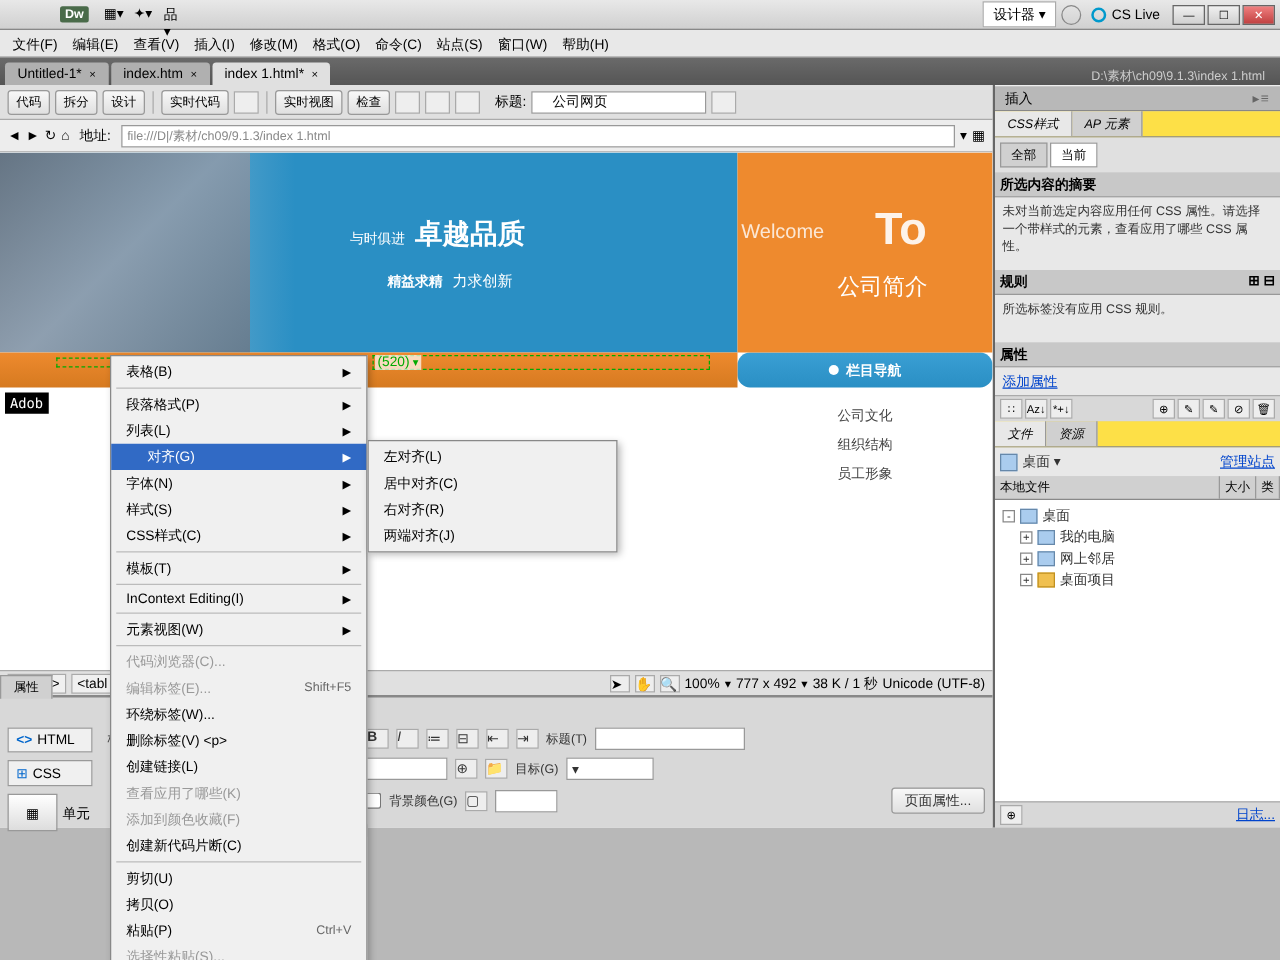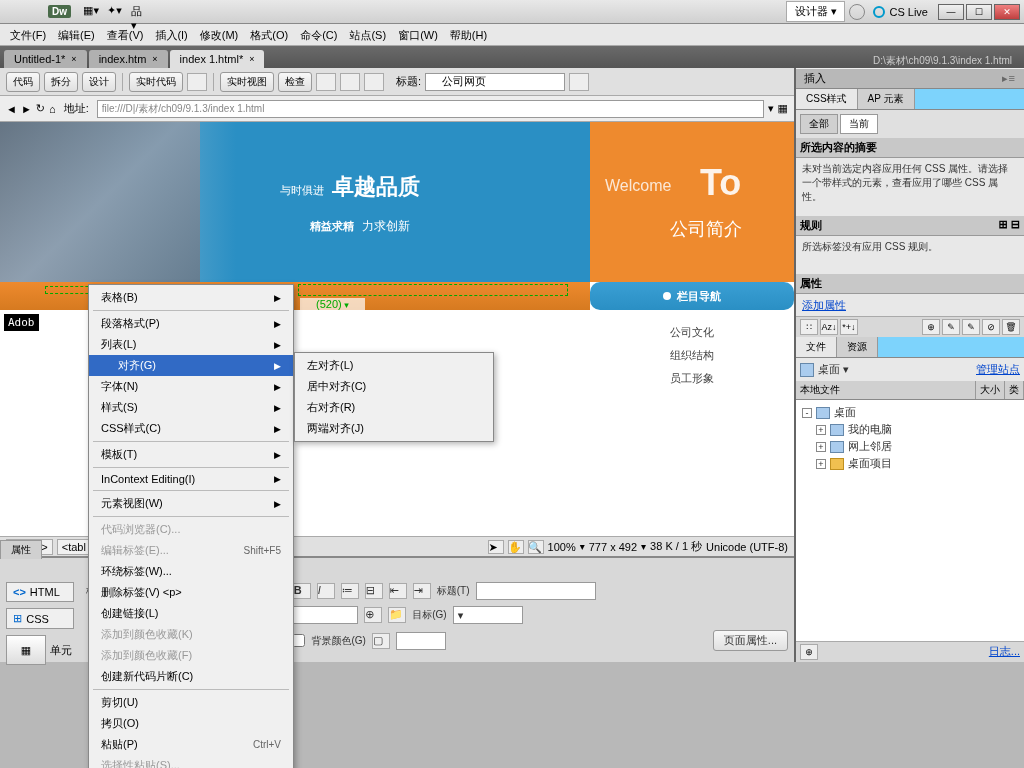"CSS样式" .panel-tabs { background: #7dd3fc -> #fde047; font-style: none -> italic }
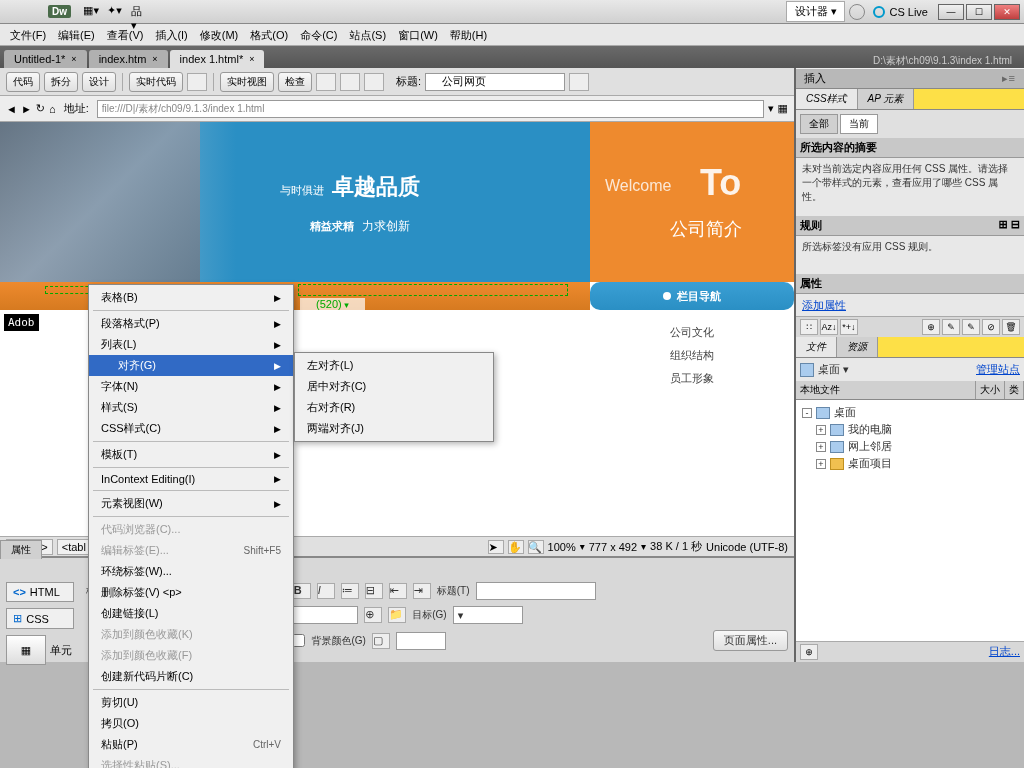"Welcome" .banner-right .welcome { left: 15px -> 3px }
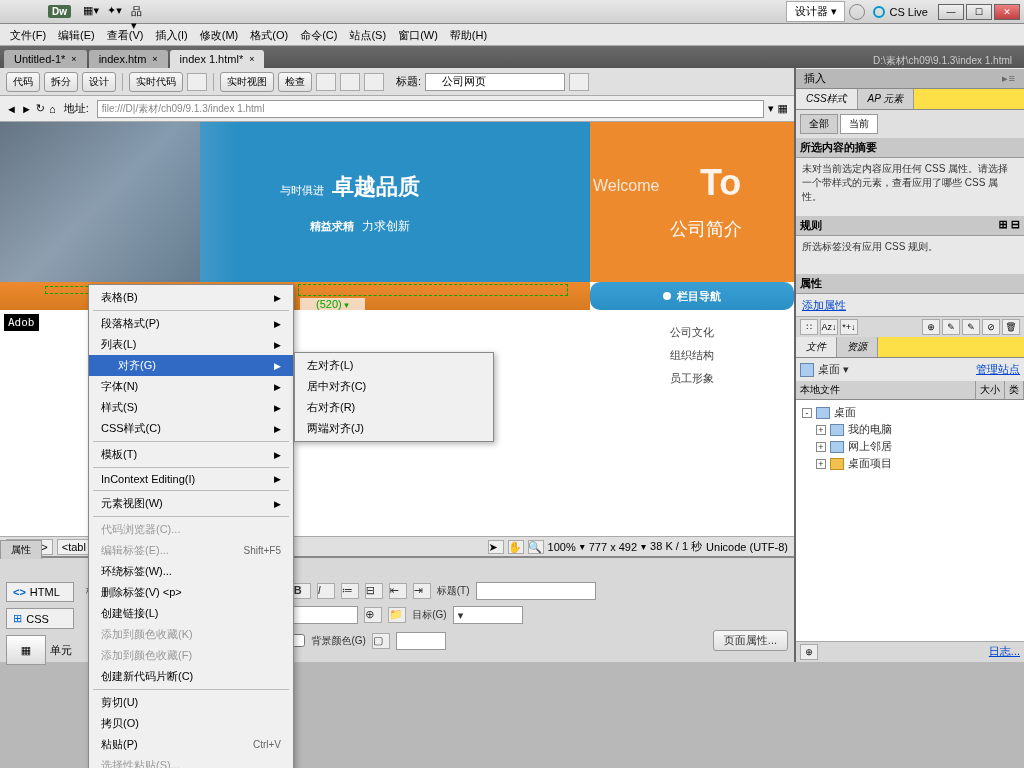"(520) ▾" .nav-left .size-label { padding: 0 16px -> 0 2px; top: 16px -> 2px }
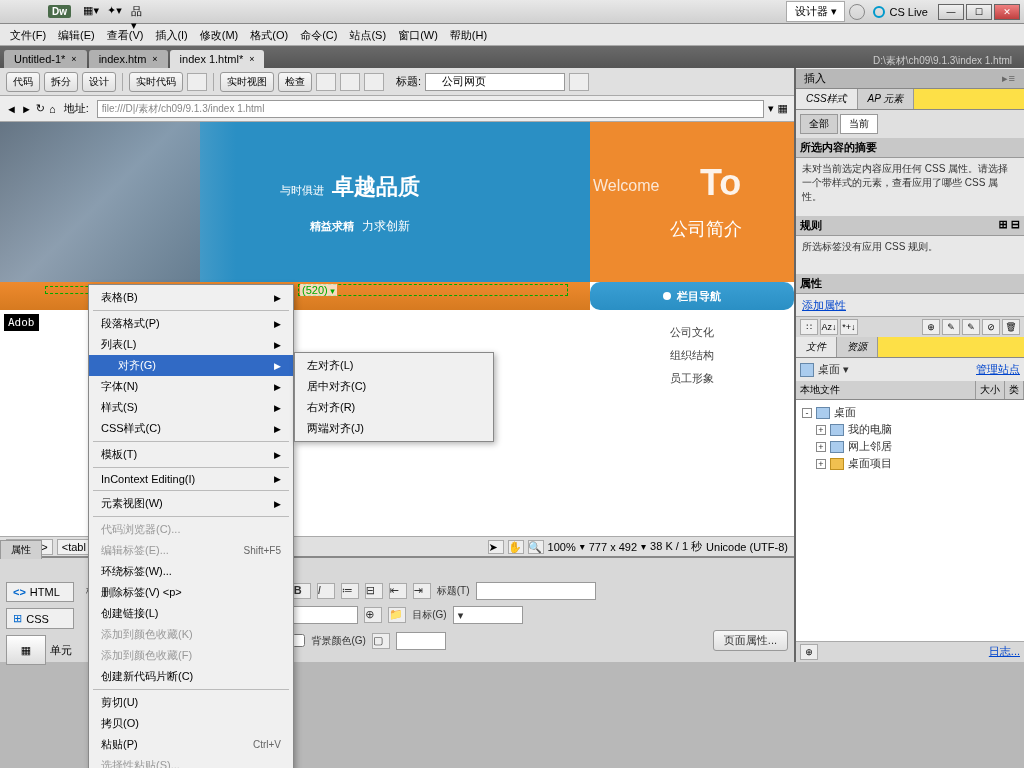"添加到颜色收藏(K)" div.cm-item { text: 添加到颜色收藏 -> 查看应用了哪些 }
